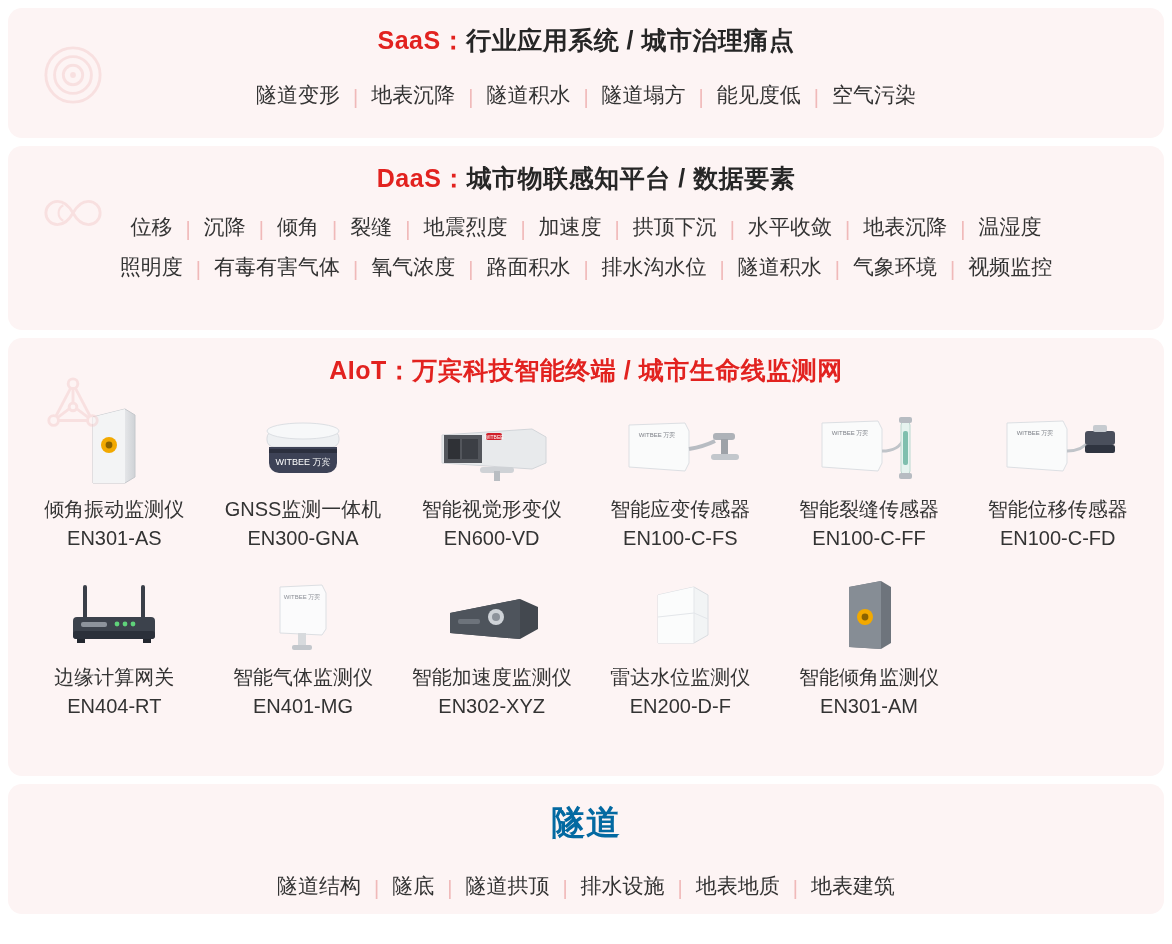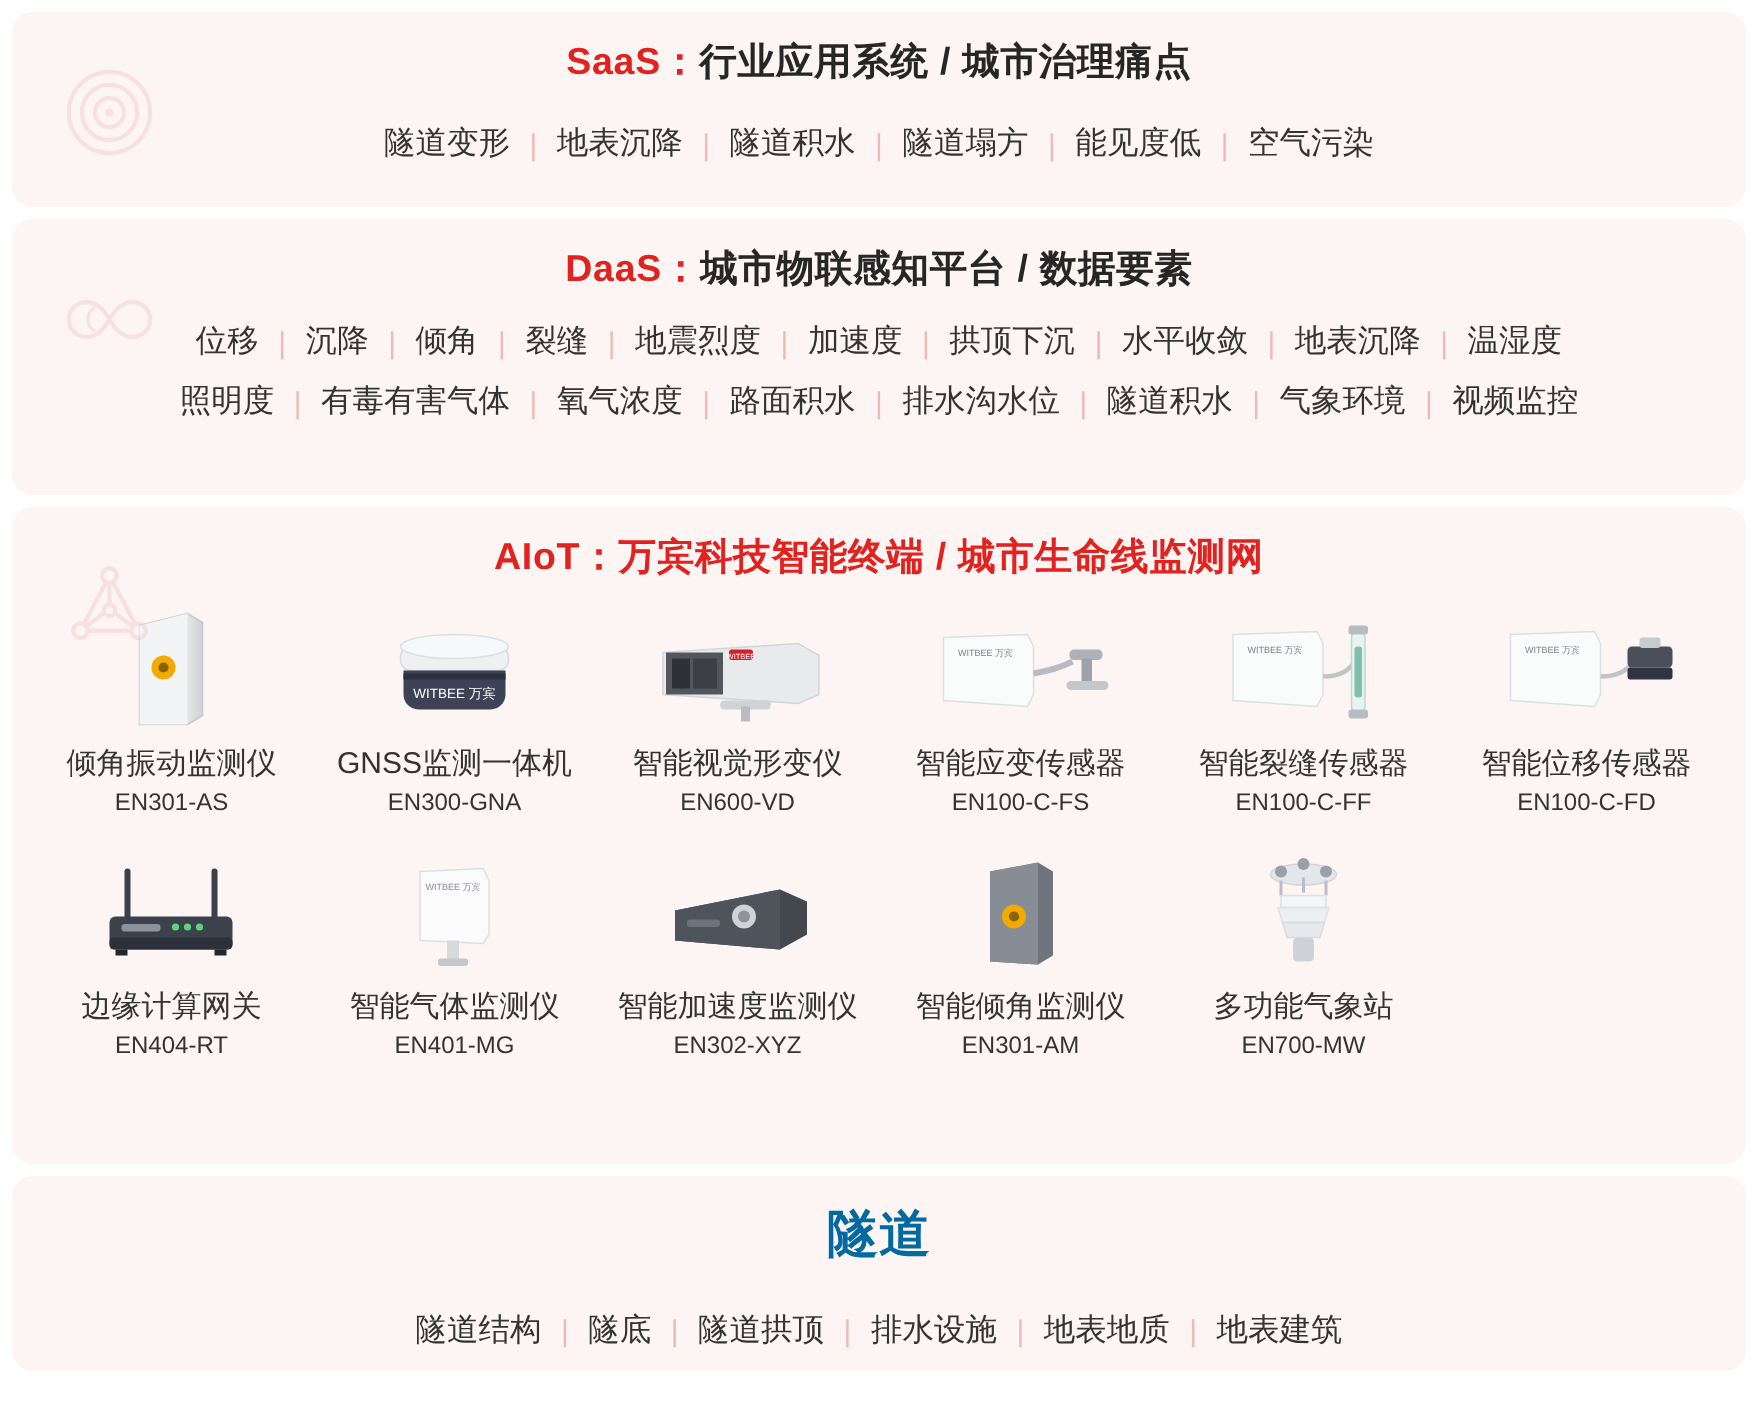"EN301-AS" .device-model { font-size: 16px -> 20px }
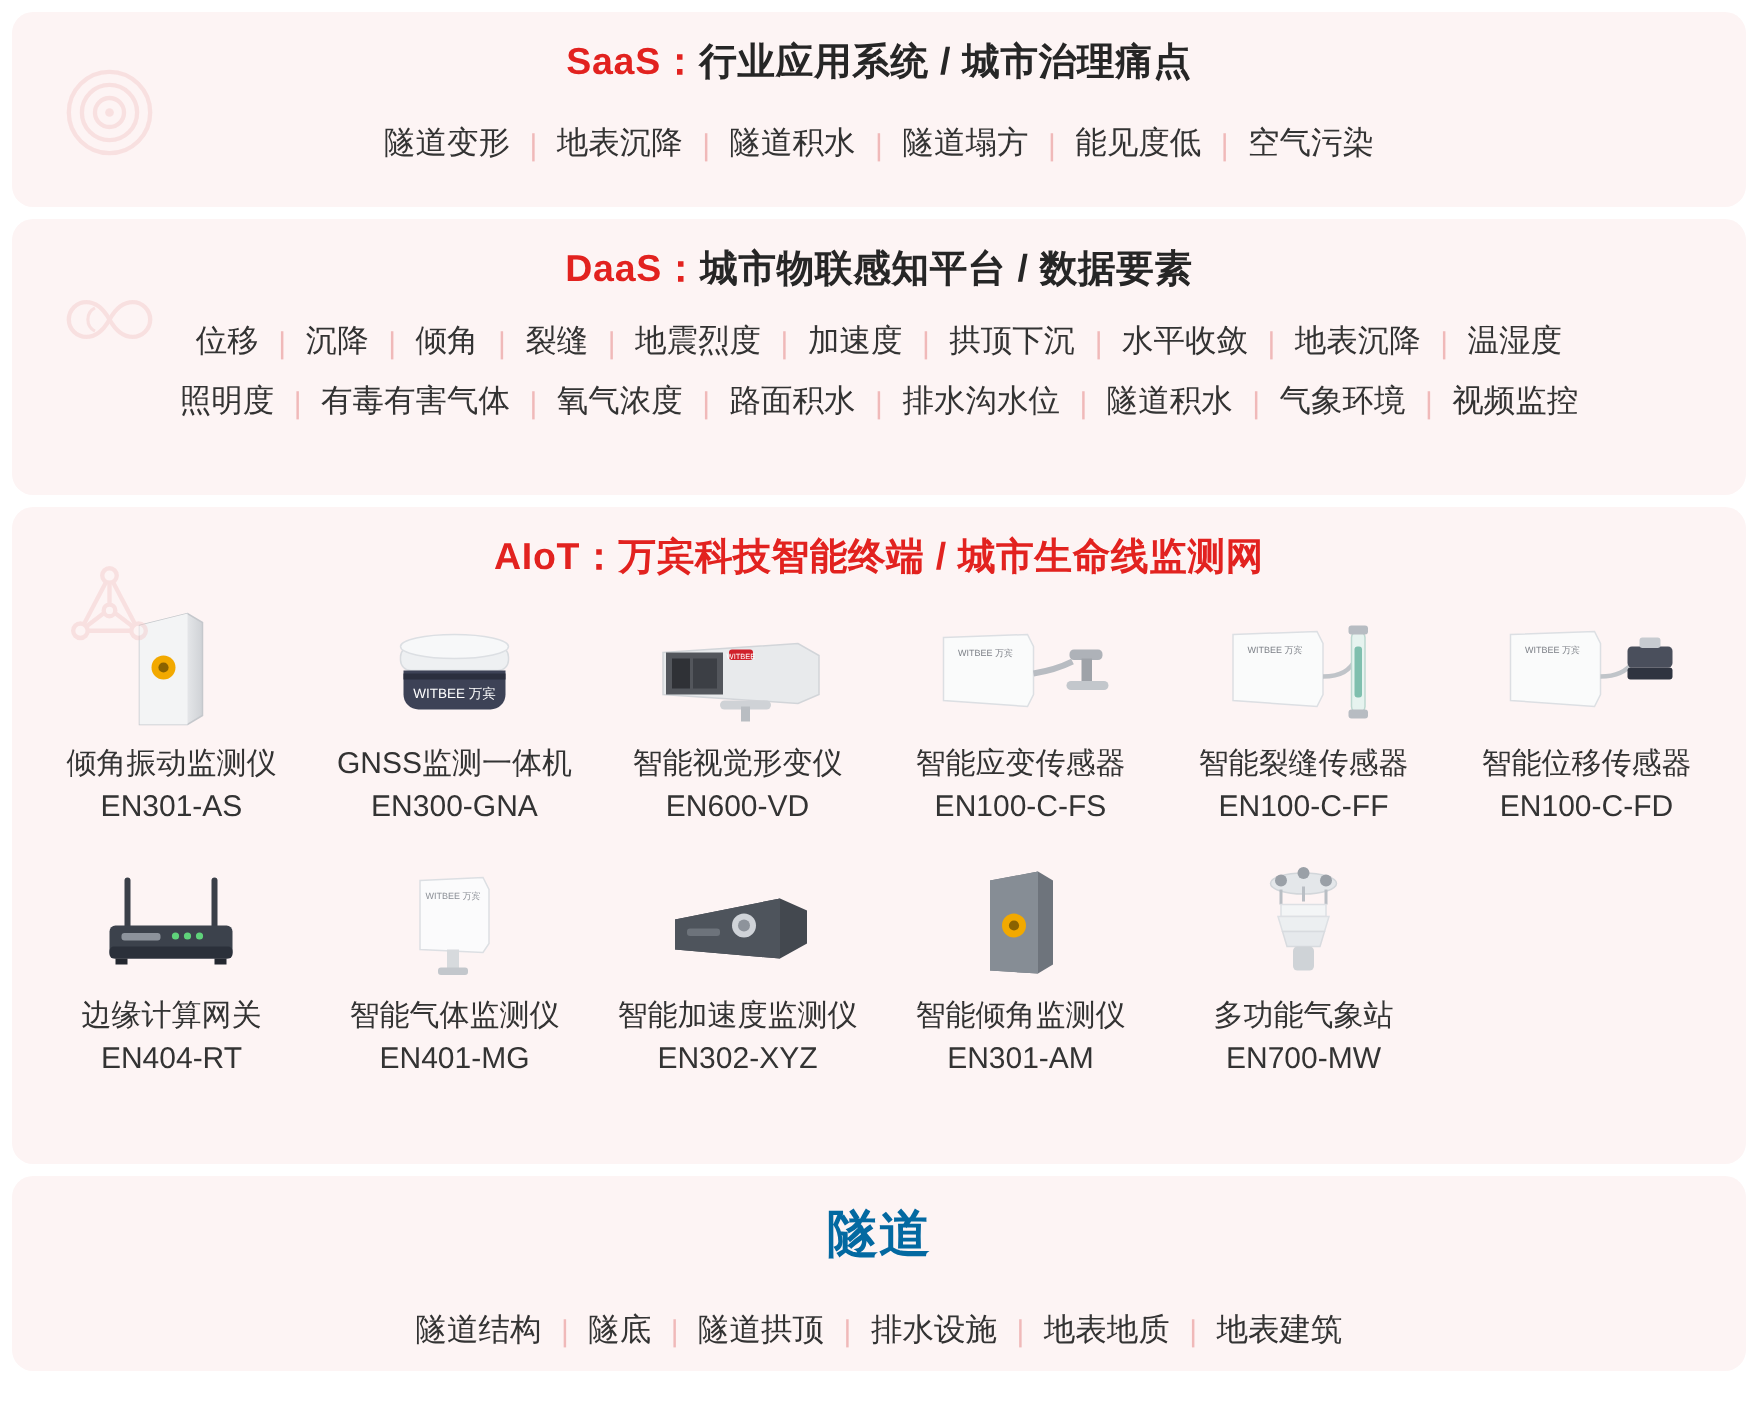"雷达水位监测仪" div.device { html: none -> <div> <div> <svg> <path></path> <path></path> <path></path> <path></path> </svg> </div> <div>雷达水位监测仪</div> <div>EN200-D-F</div> </div> }
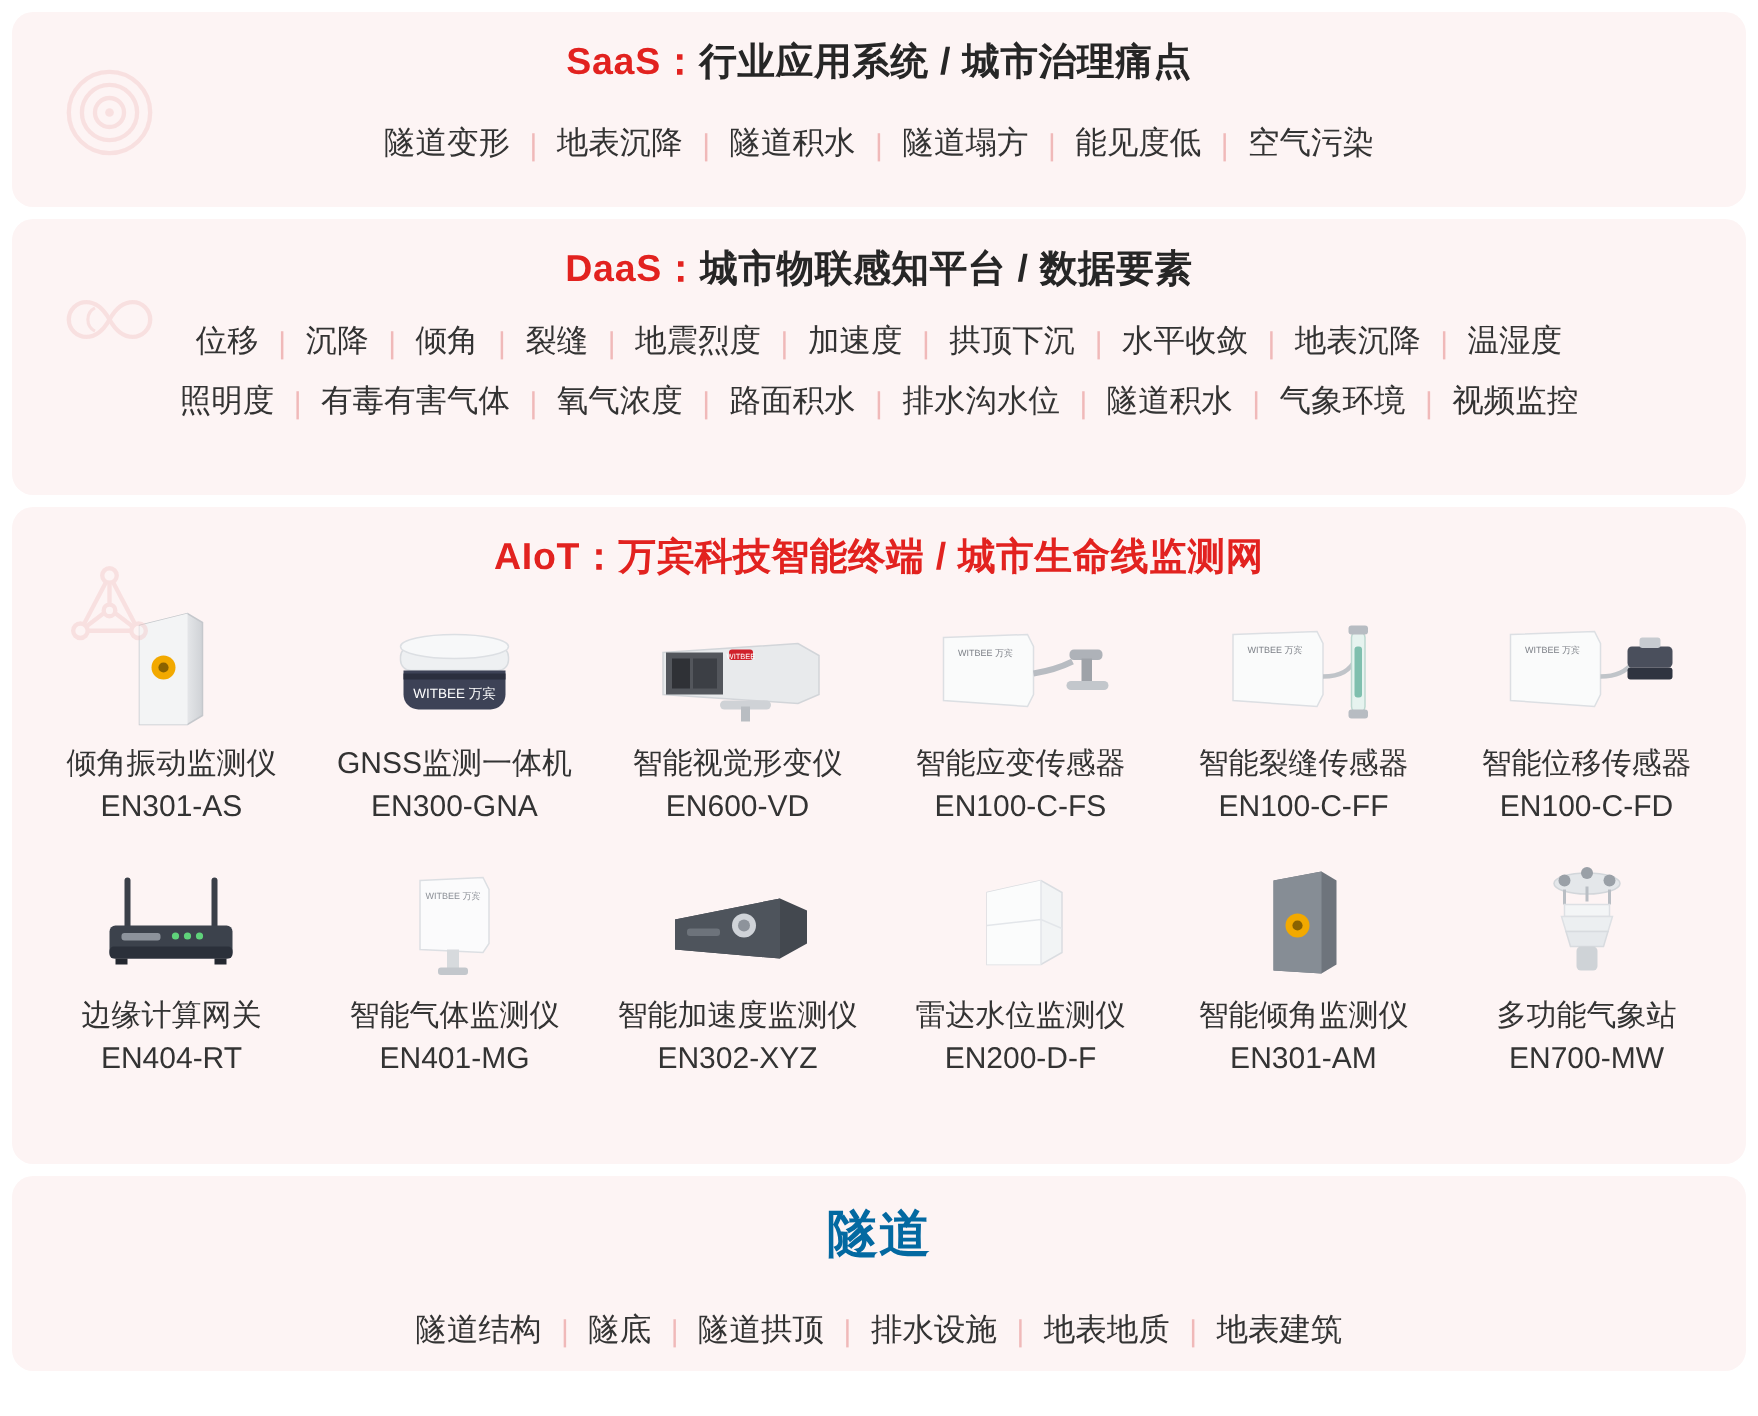"多功能气象站" div.device { html: <div> <div> <svg> <ellipse></ellipse> <circle></circle> <circle></circle> <circle></circle> <path></path> <path></path> <path></path> <path></path> <rect></rect> </svg> </div> <div>多功能气象站</div> <div>EN700-MW</div> </div> -> none }
